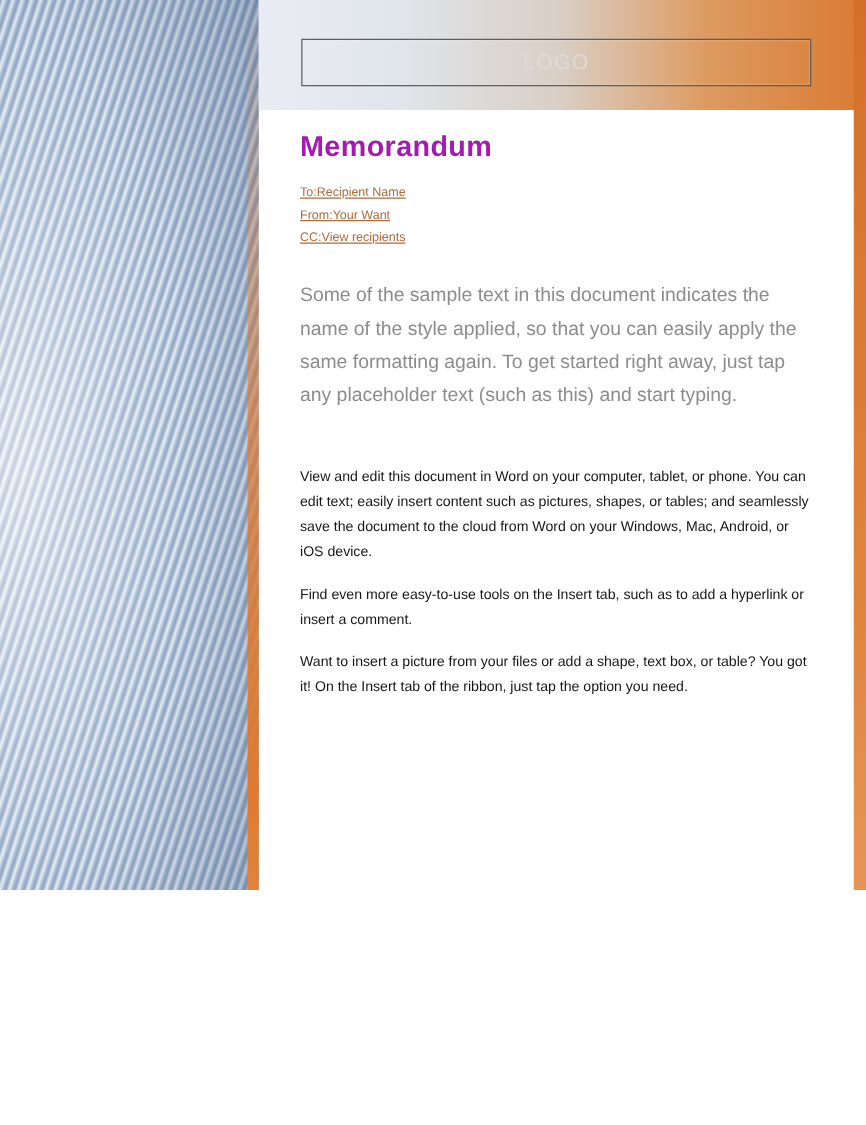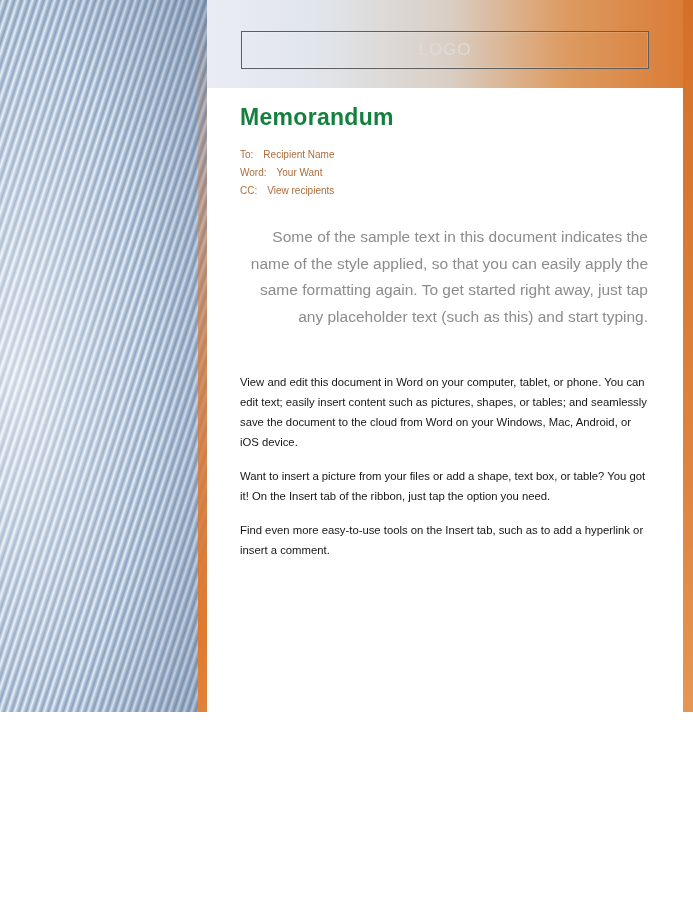"Memorandum" .doc-title { color: #15803d -> #a21caf }
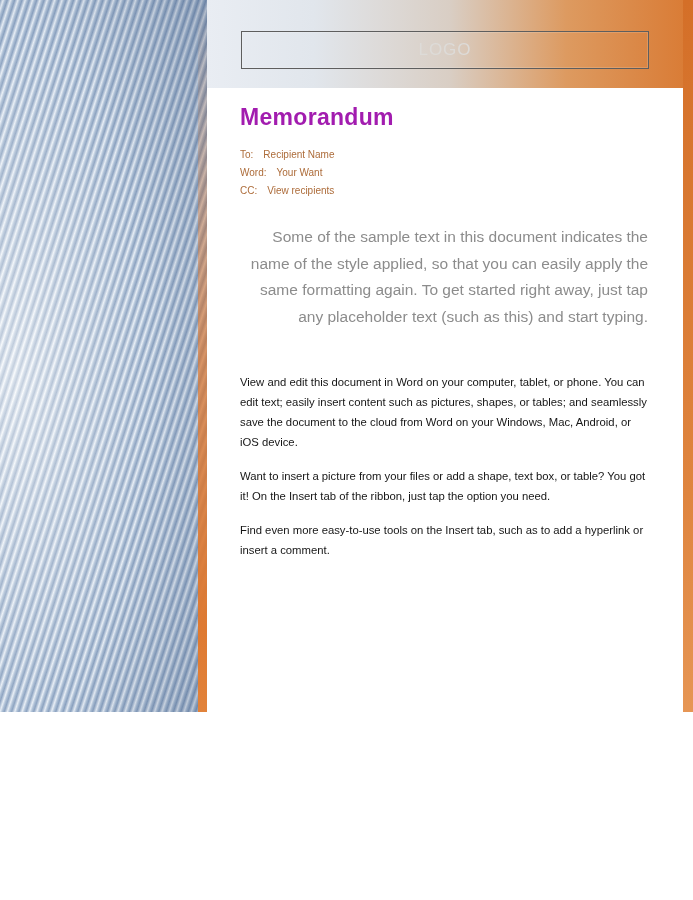"To:" .meta-label { text-decoration: none -> underline }
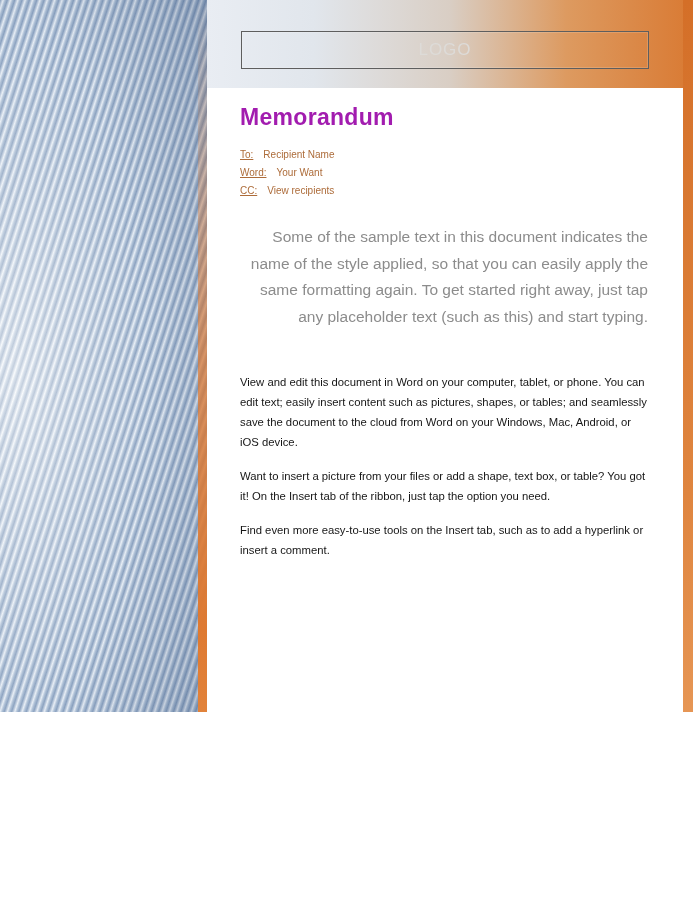"Recipient Name" .meta-value { margin-left: 10px -> 0; text-decoration: none -> underline }
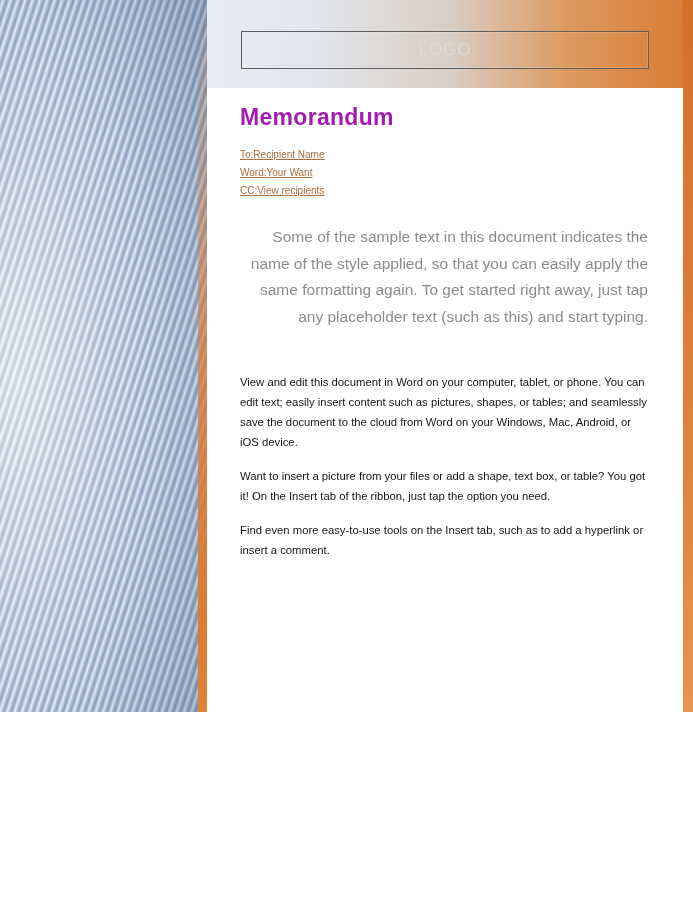"Word:" span.meta-label { text: Word -> From }
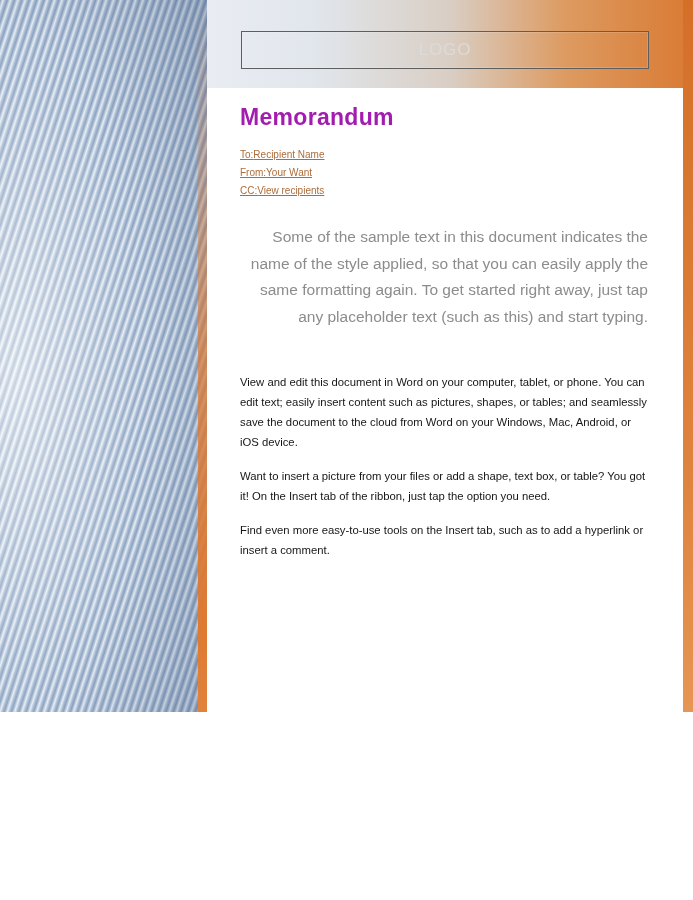"Some of the sample text" .lead { text-align: right -> none }
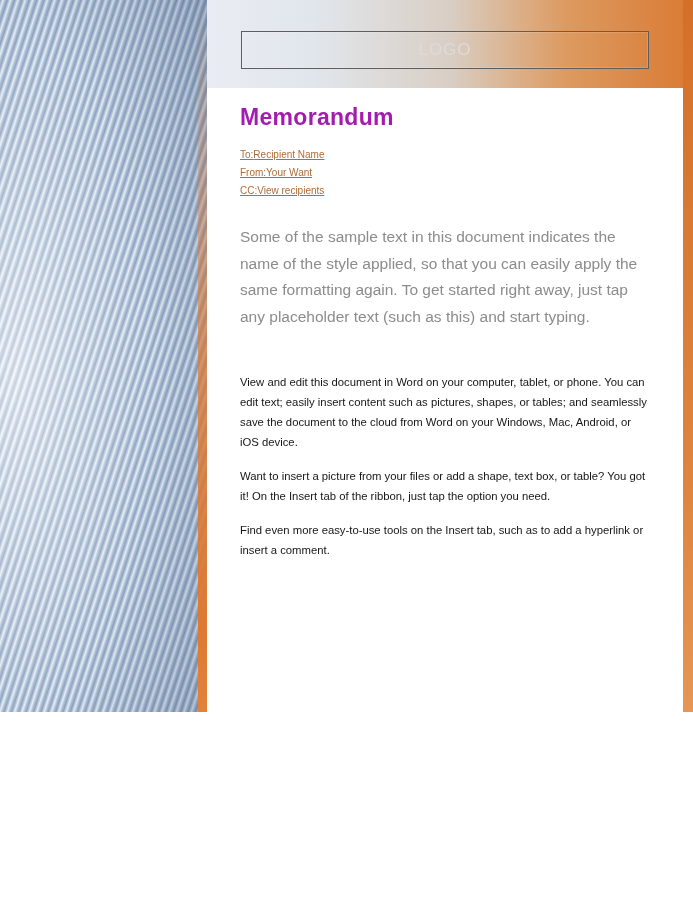"Want to insert a picture" p.body-para { order: before "Find even more easy-to-use tools" -> after "Find even more easy-to-use tools" }
